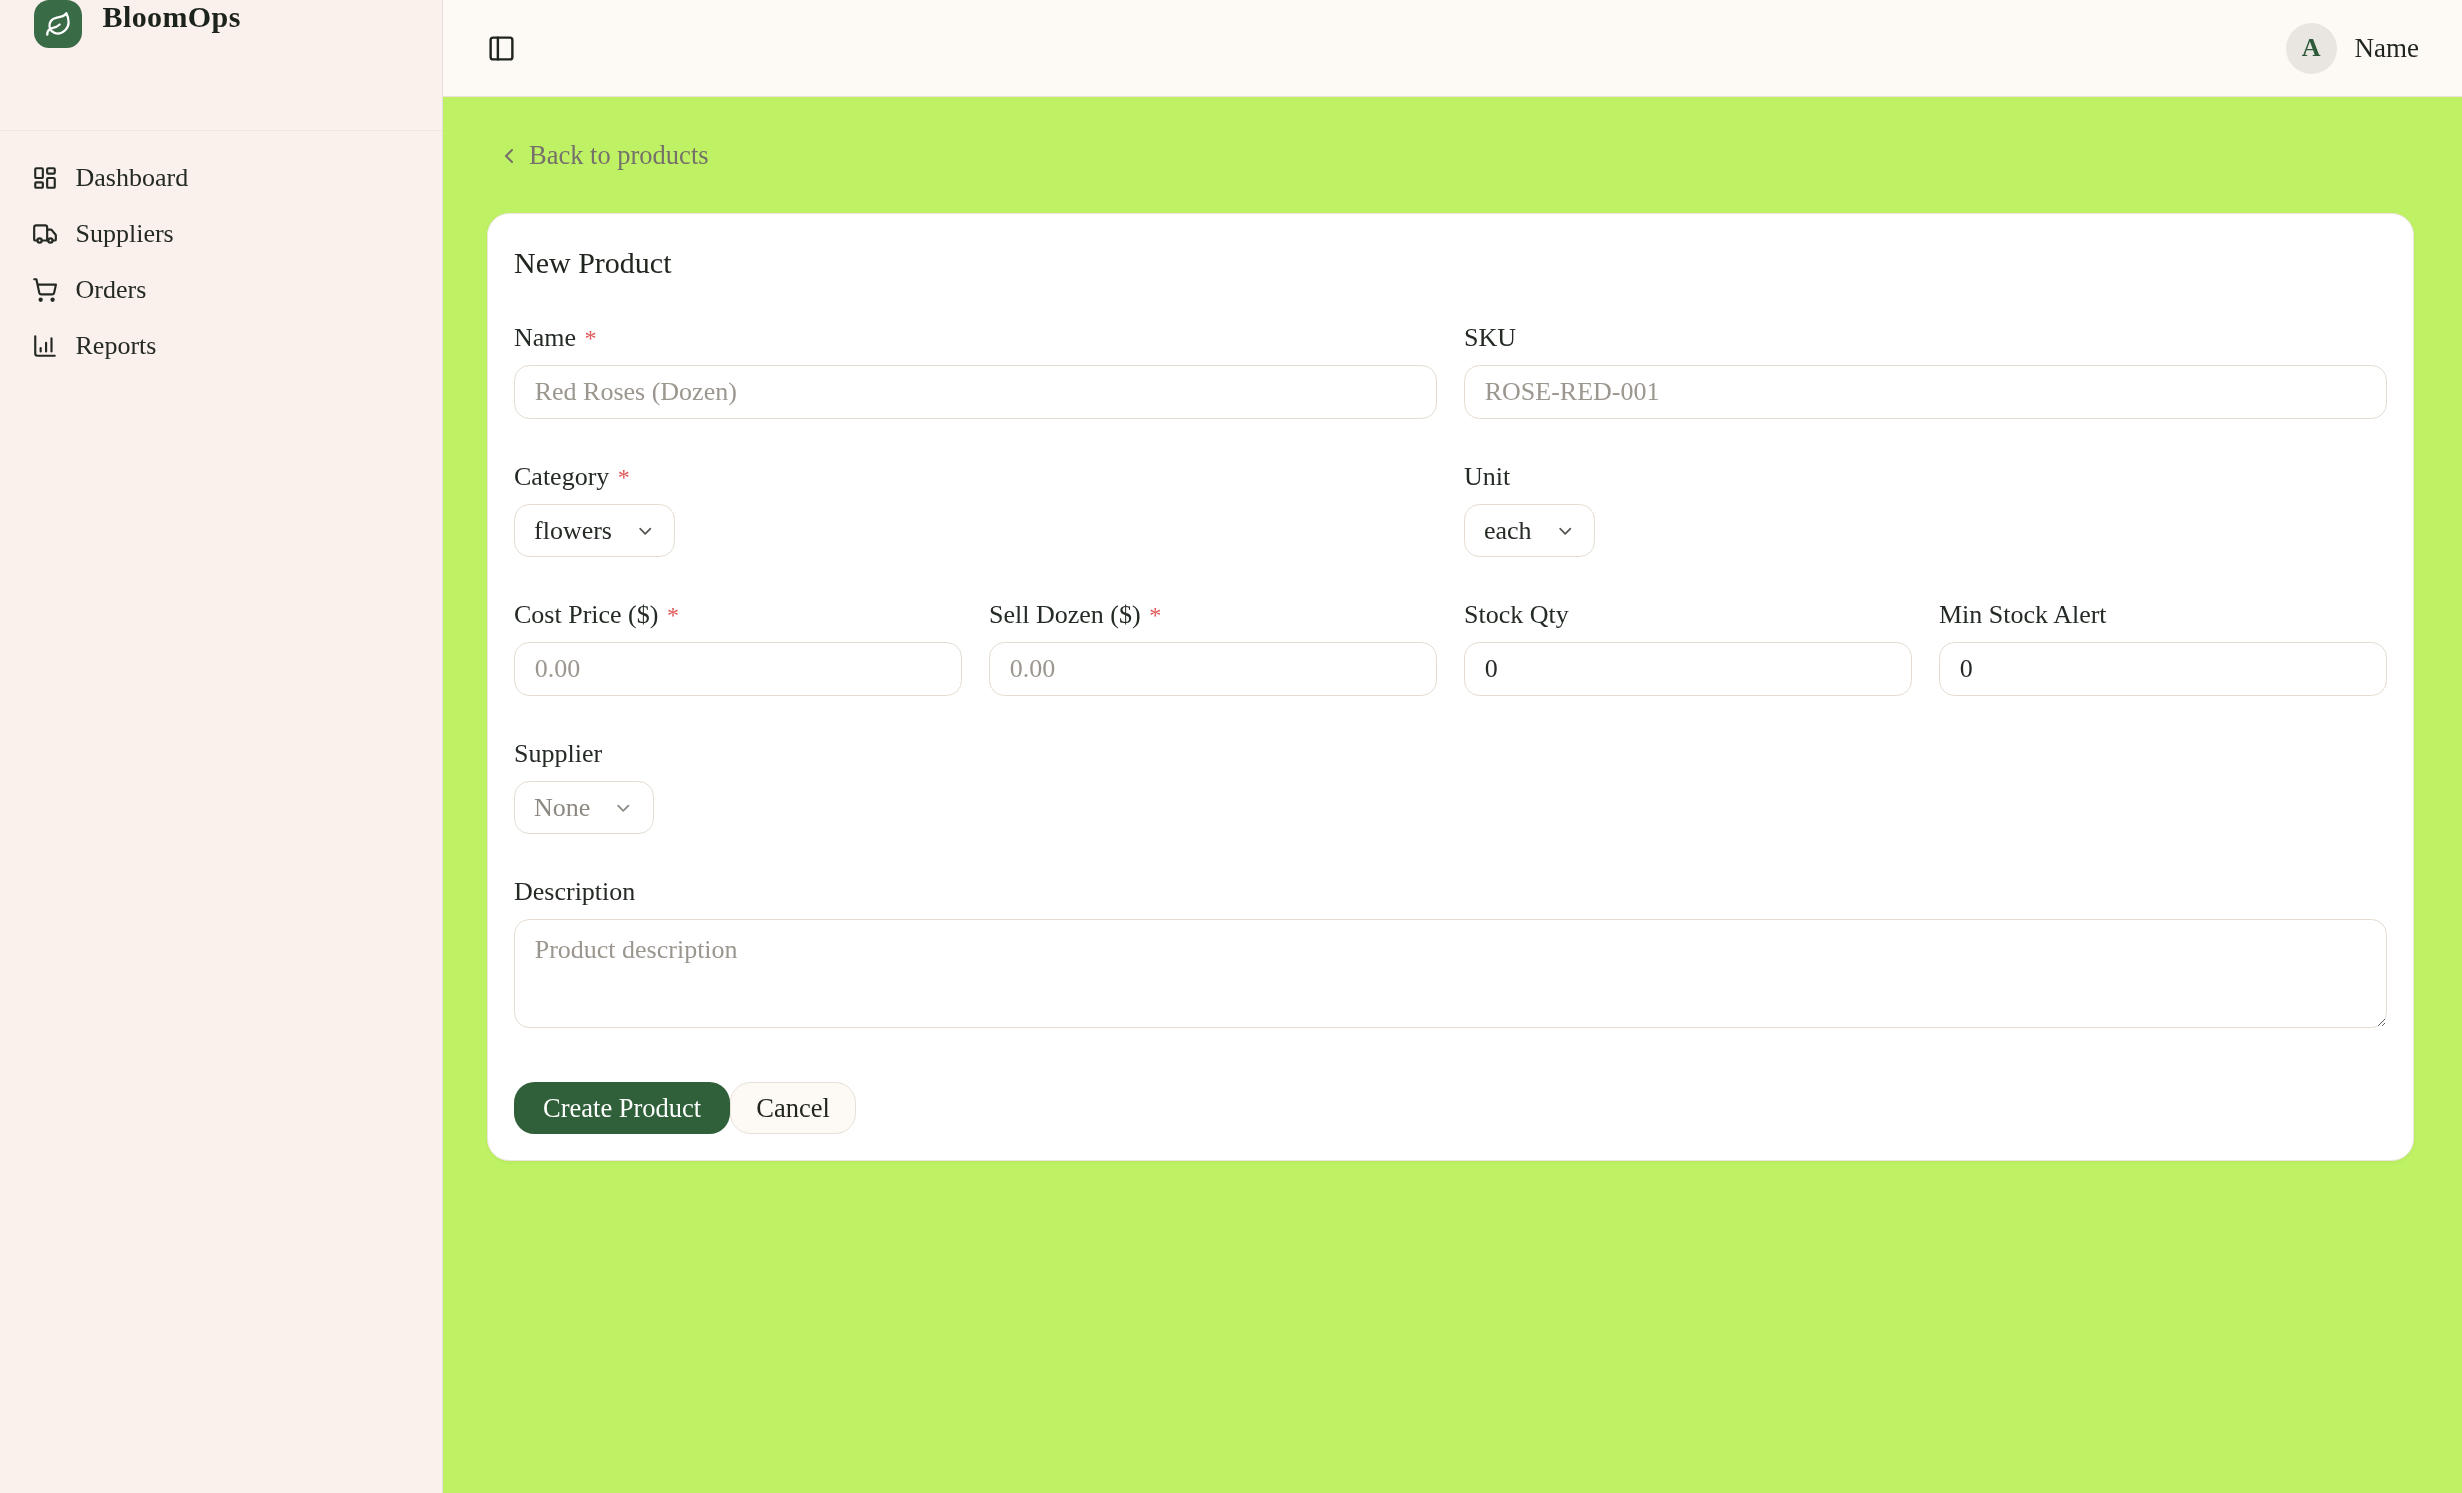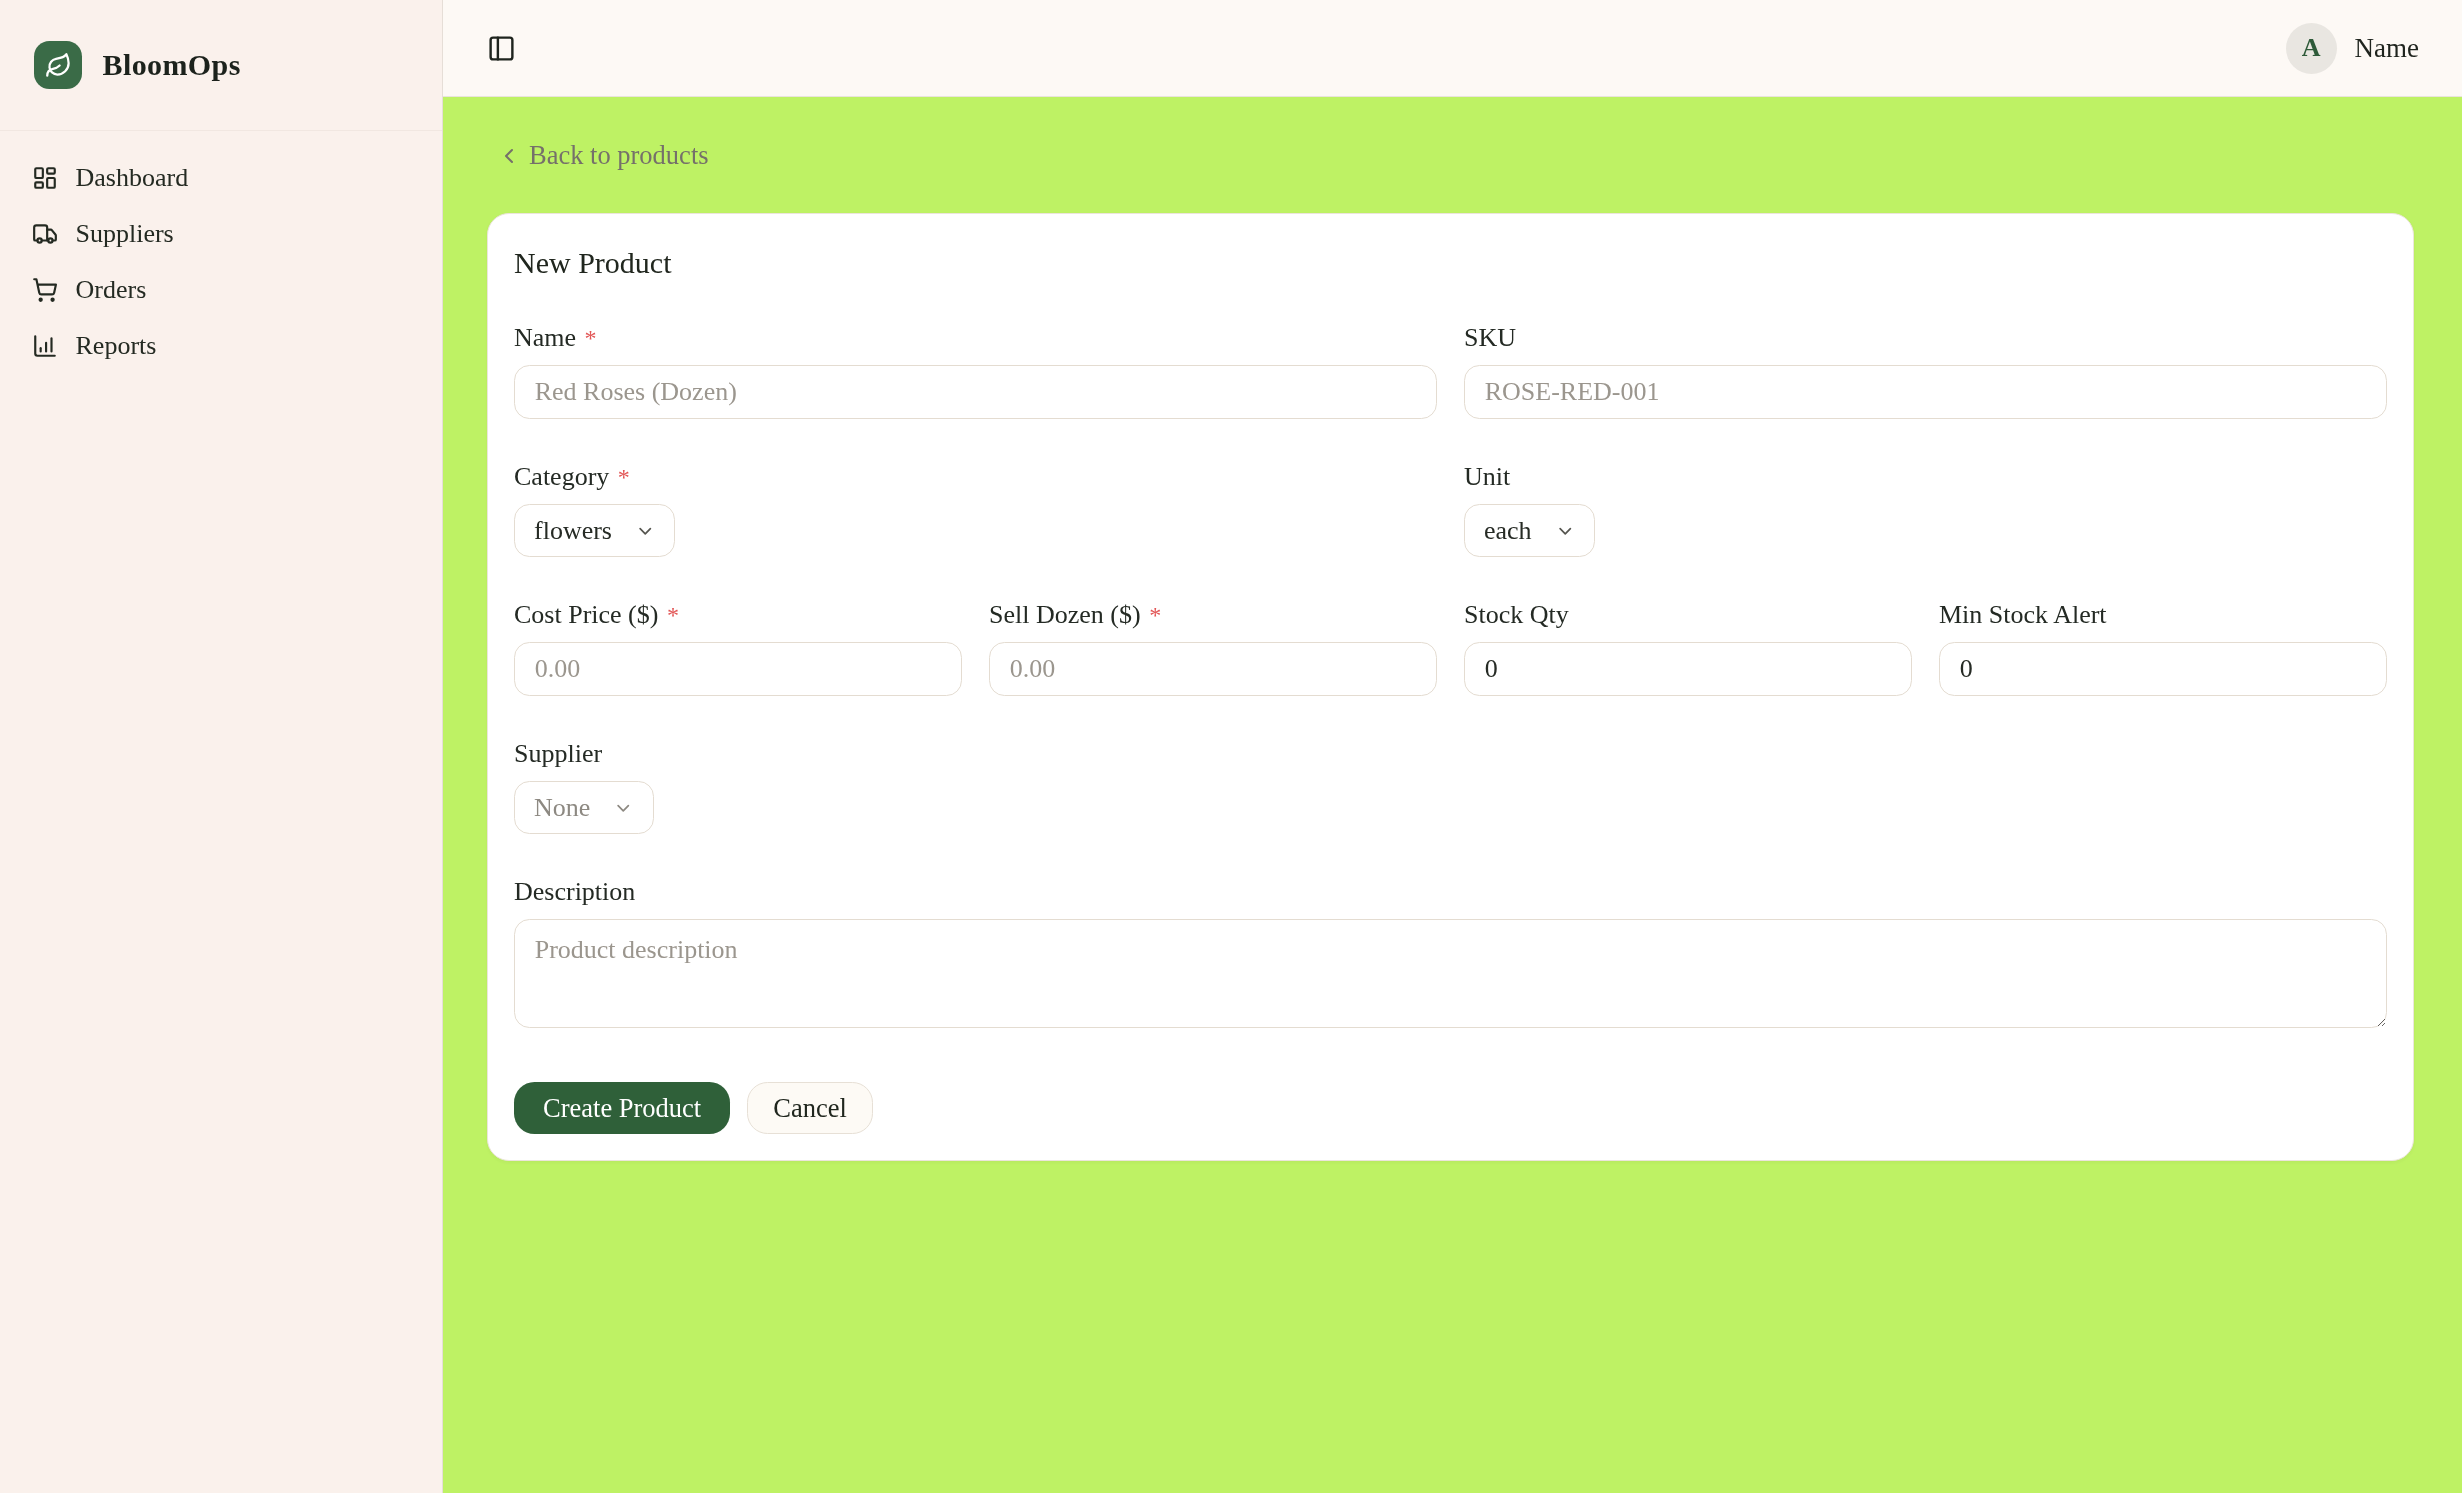"BloomOps" .sidebar-header { align-items: center -> flex-start }
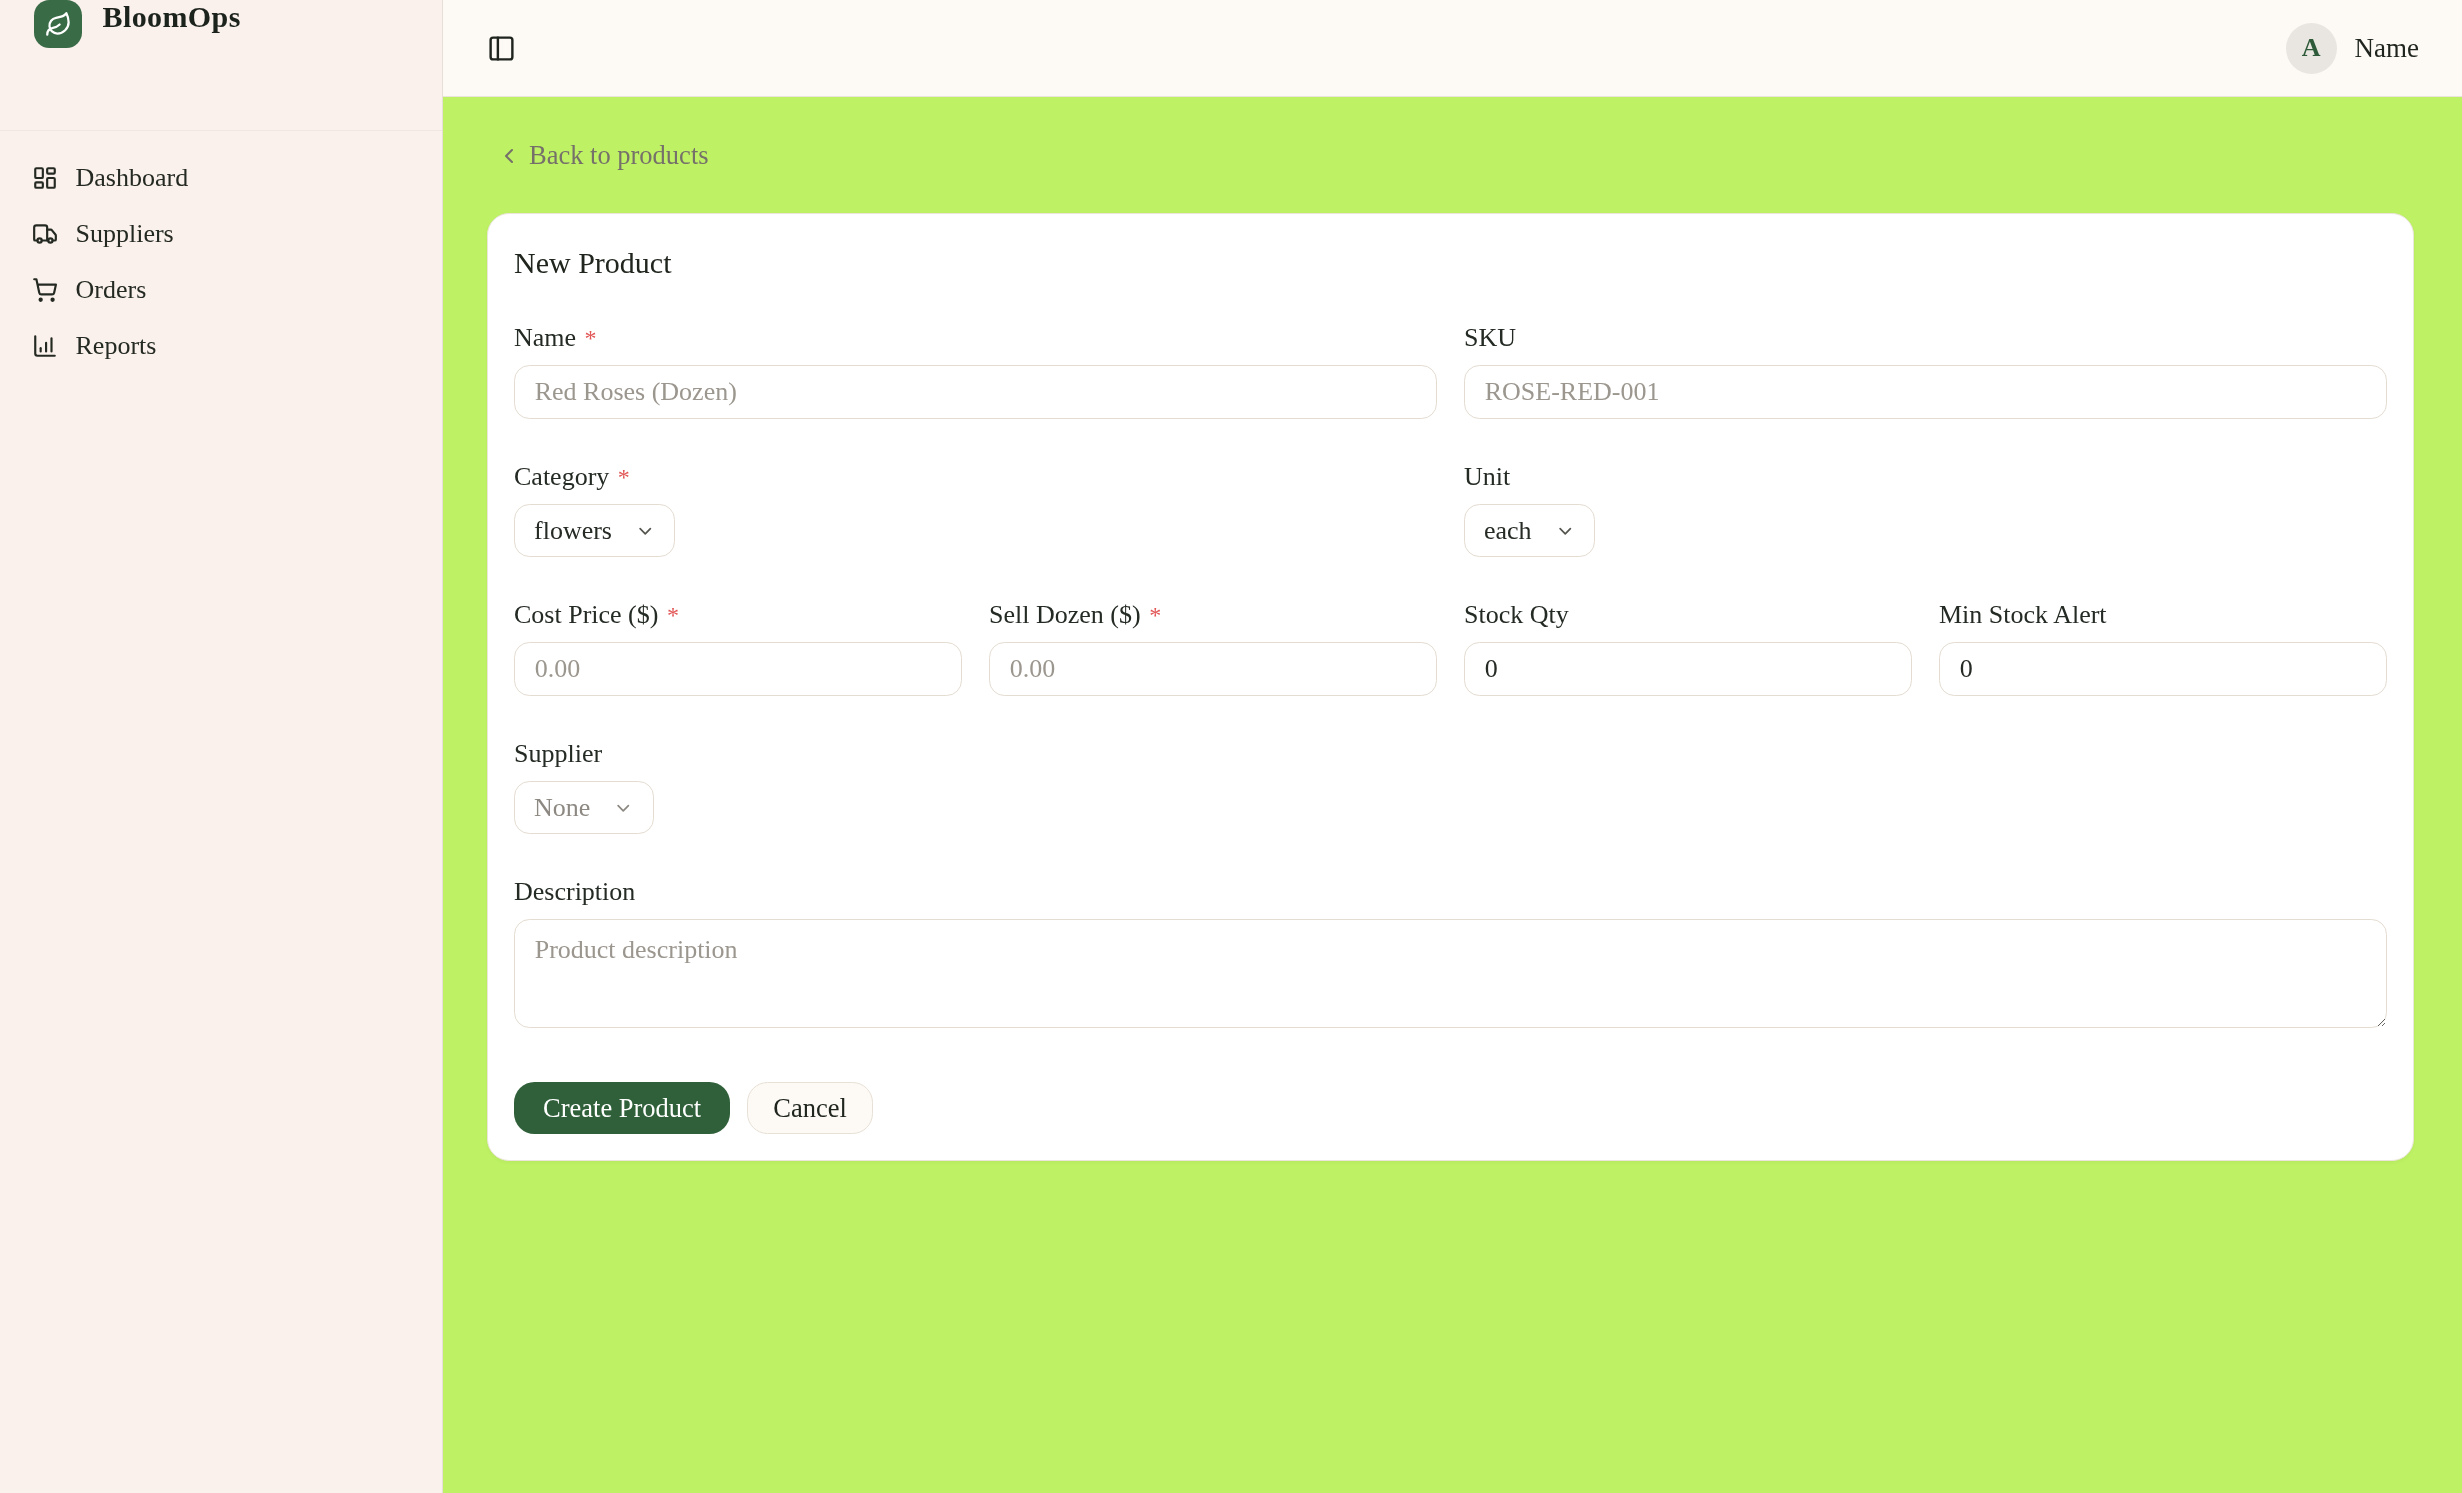"Create Product" .button-row { gap: 17px -> none }
